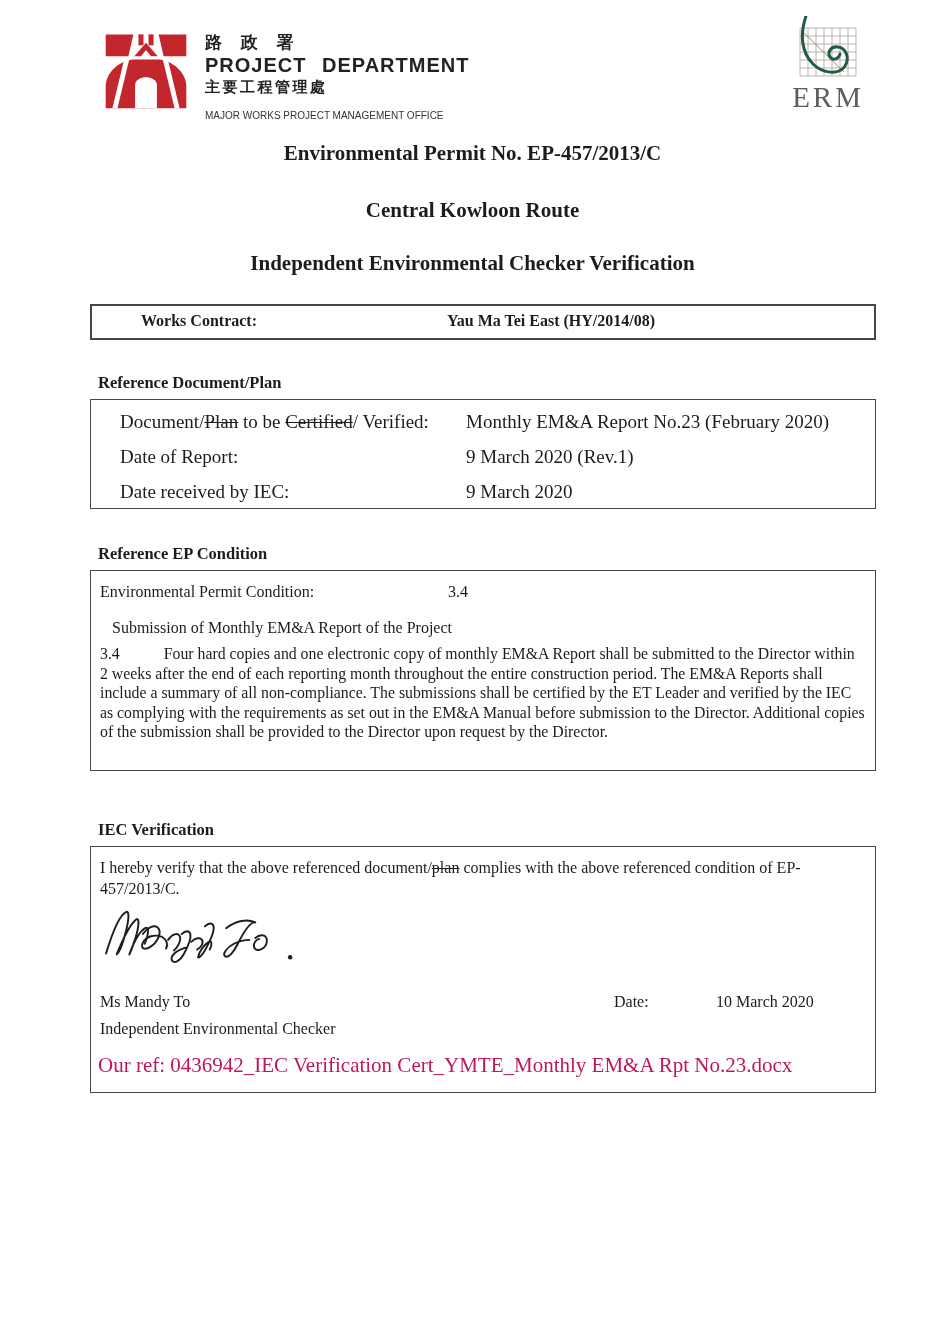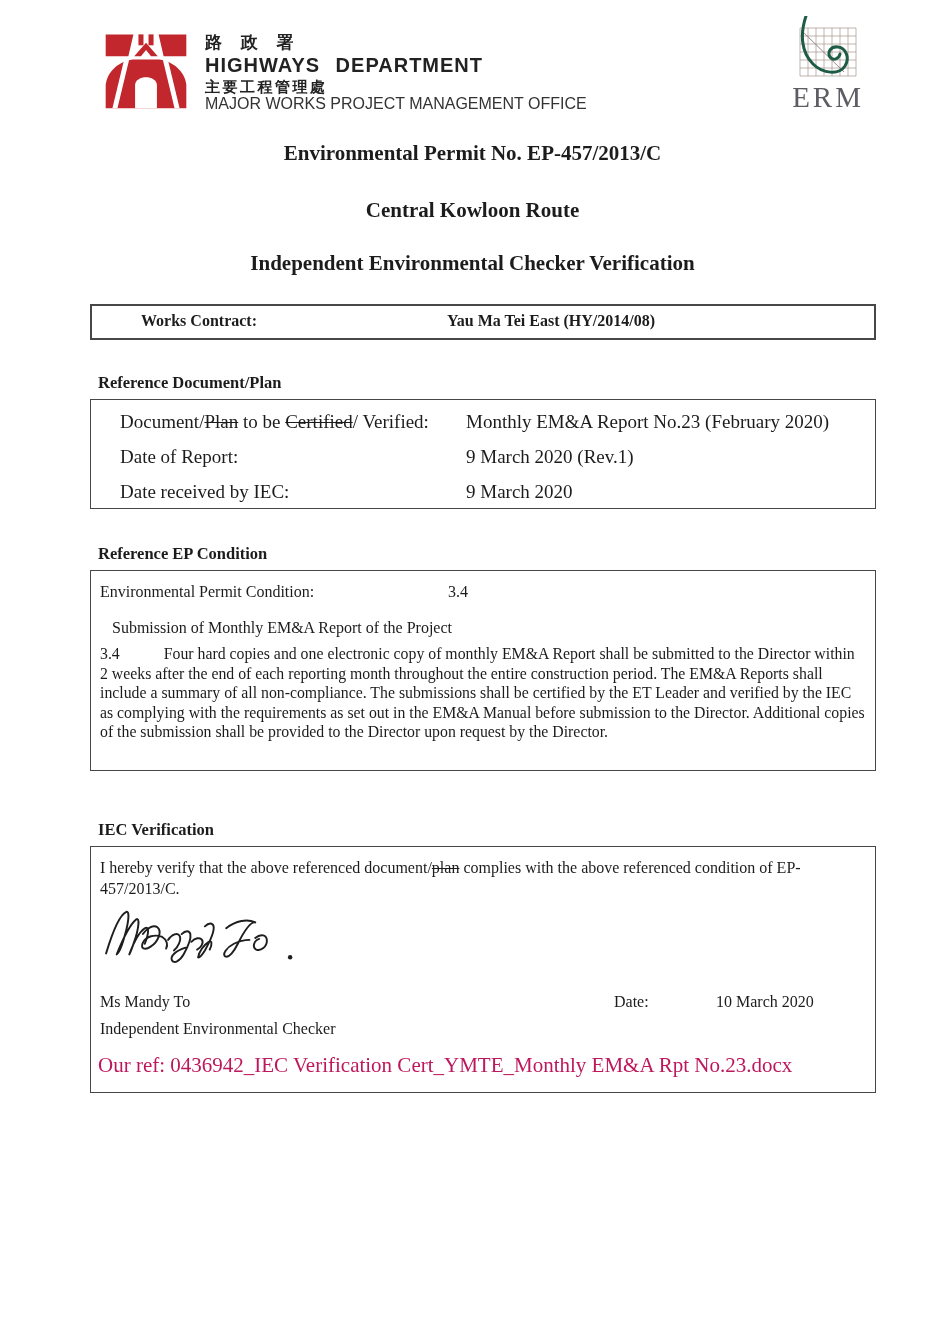"HIGHWAYS DEPARTMENT" div.hd-en1 { text: HIGHWAYS -> PROJECT }
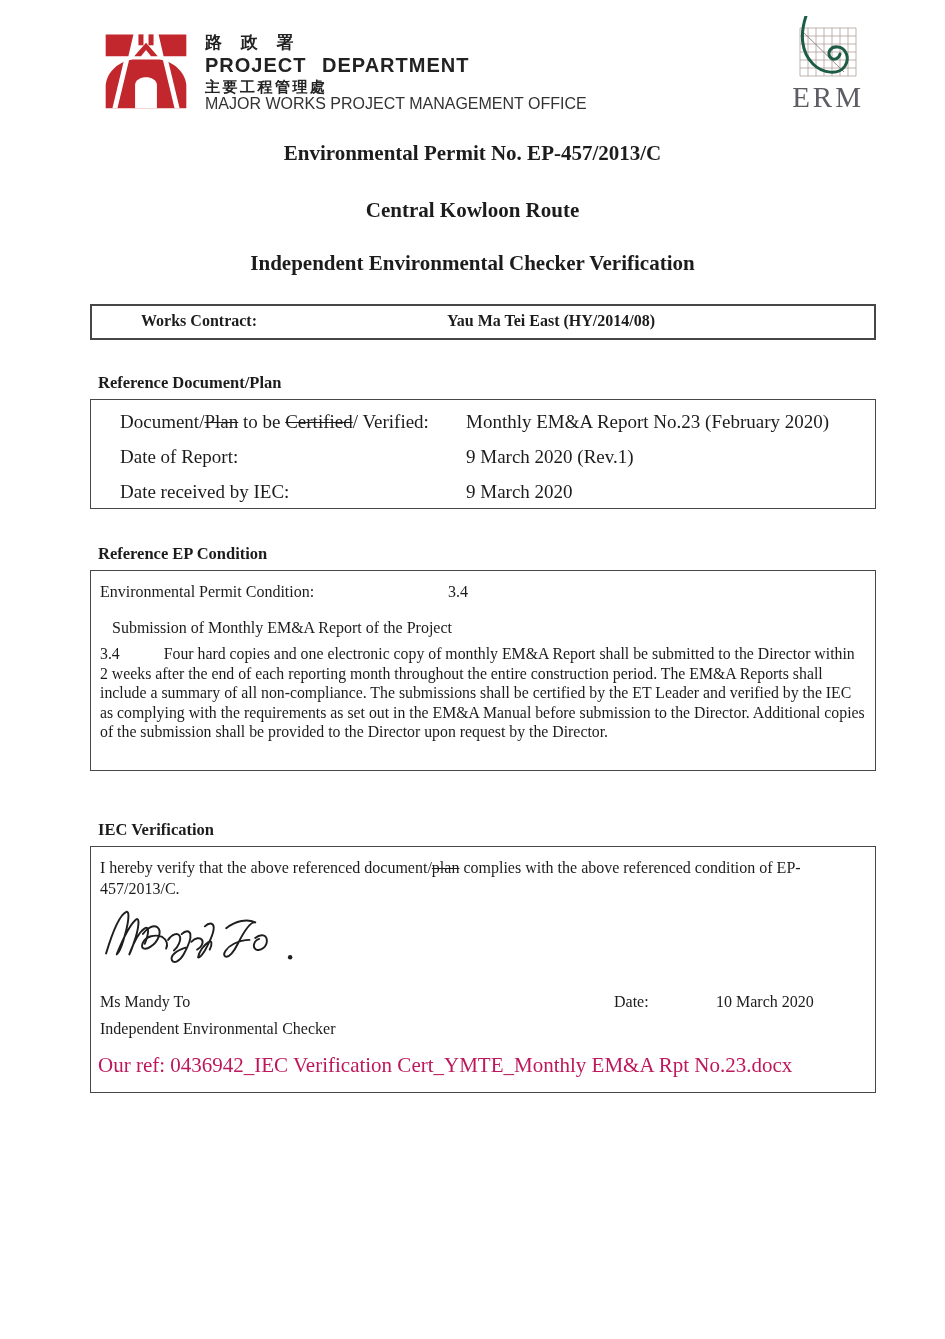"MAJOR WORKS PROJECT MANAGEMENT OFFICE" .hd-en2 { font-size: 16px -> 10px; margin-top: none -> 12px }
